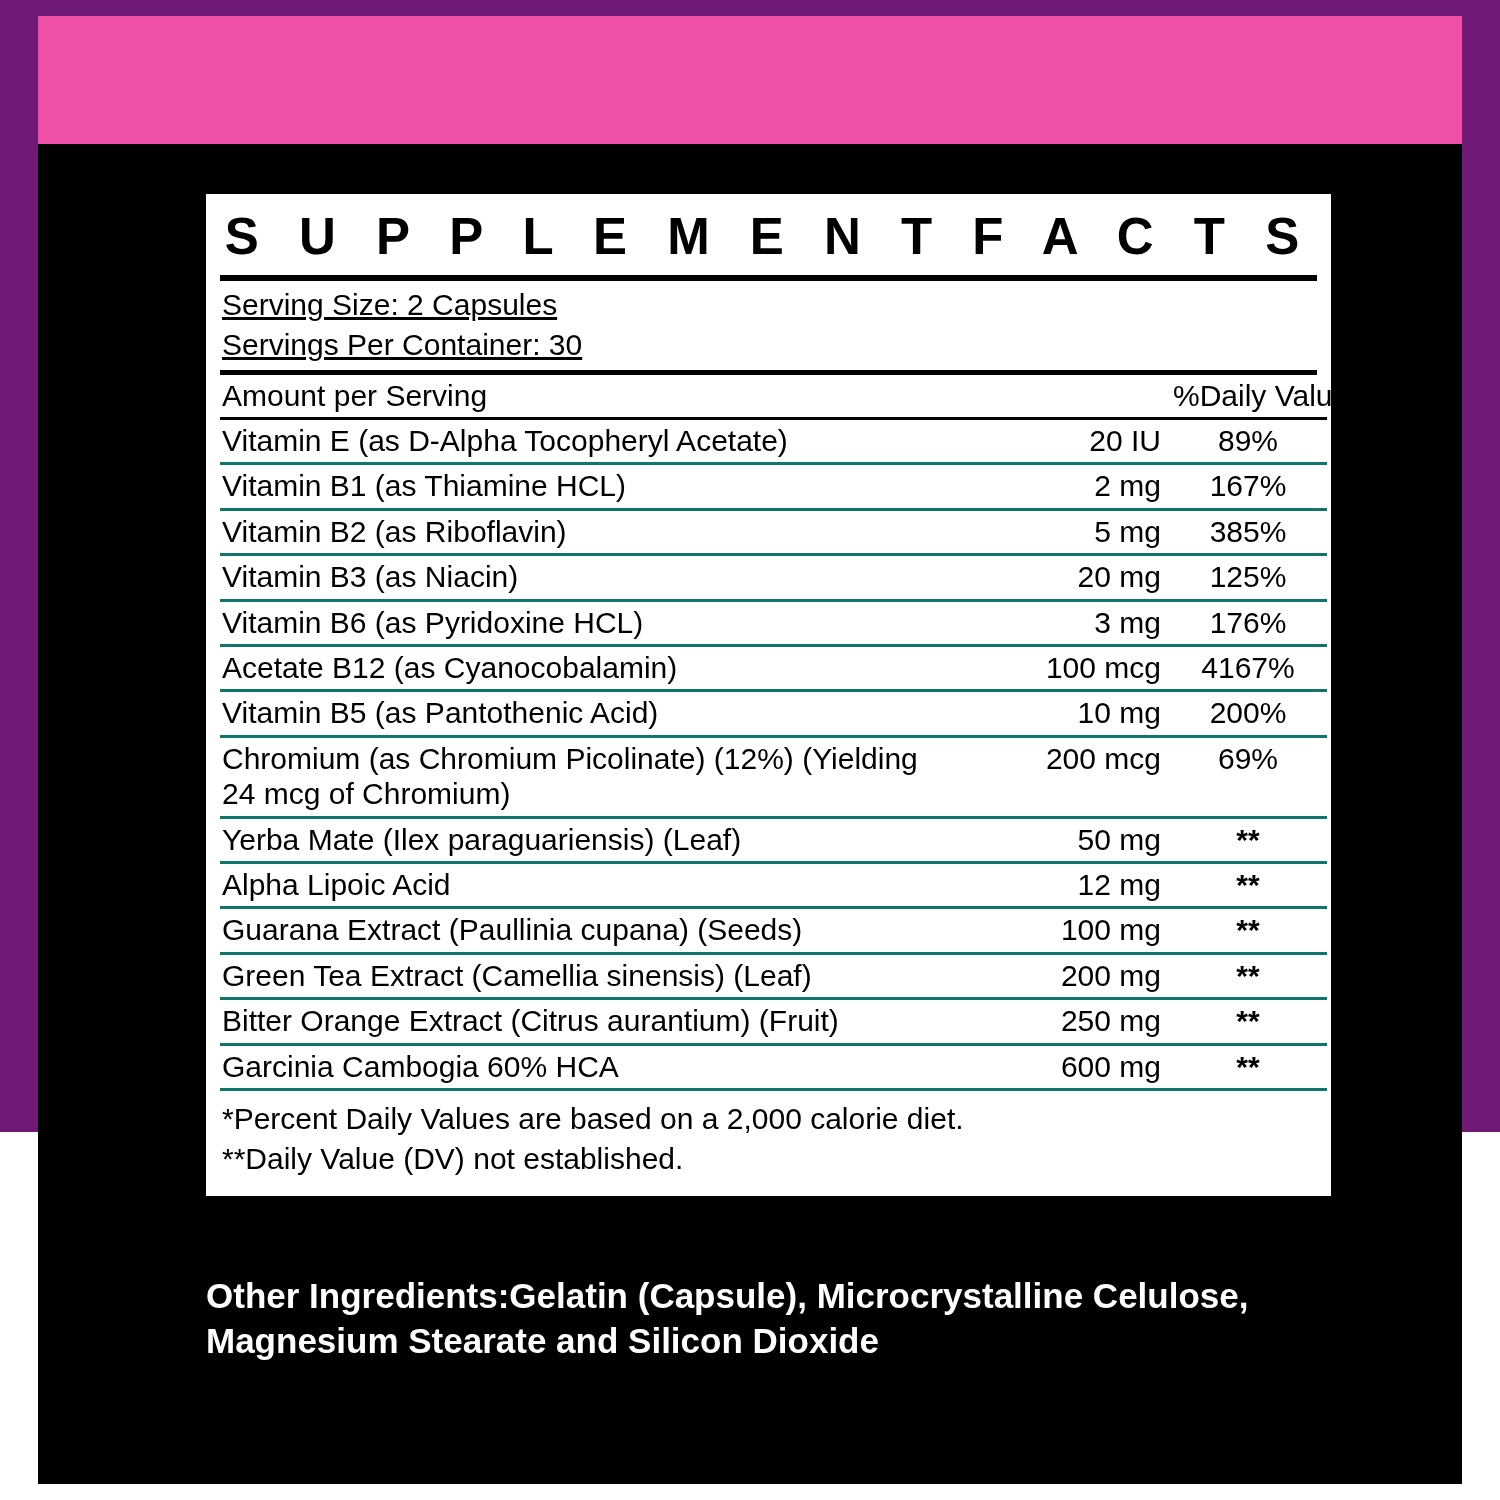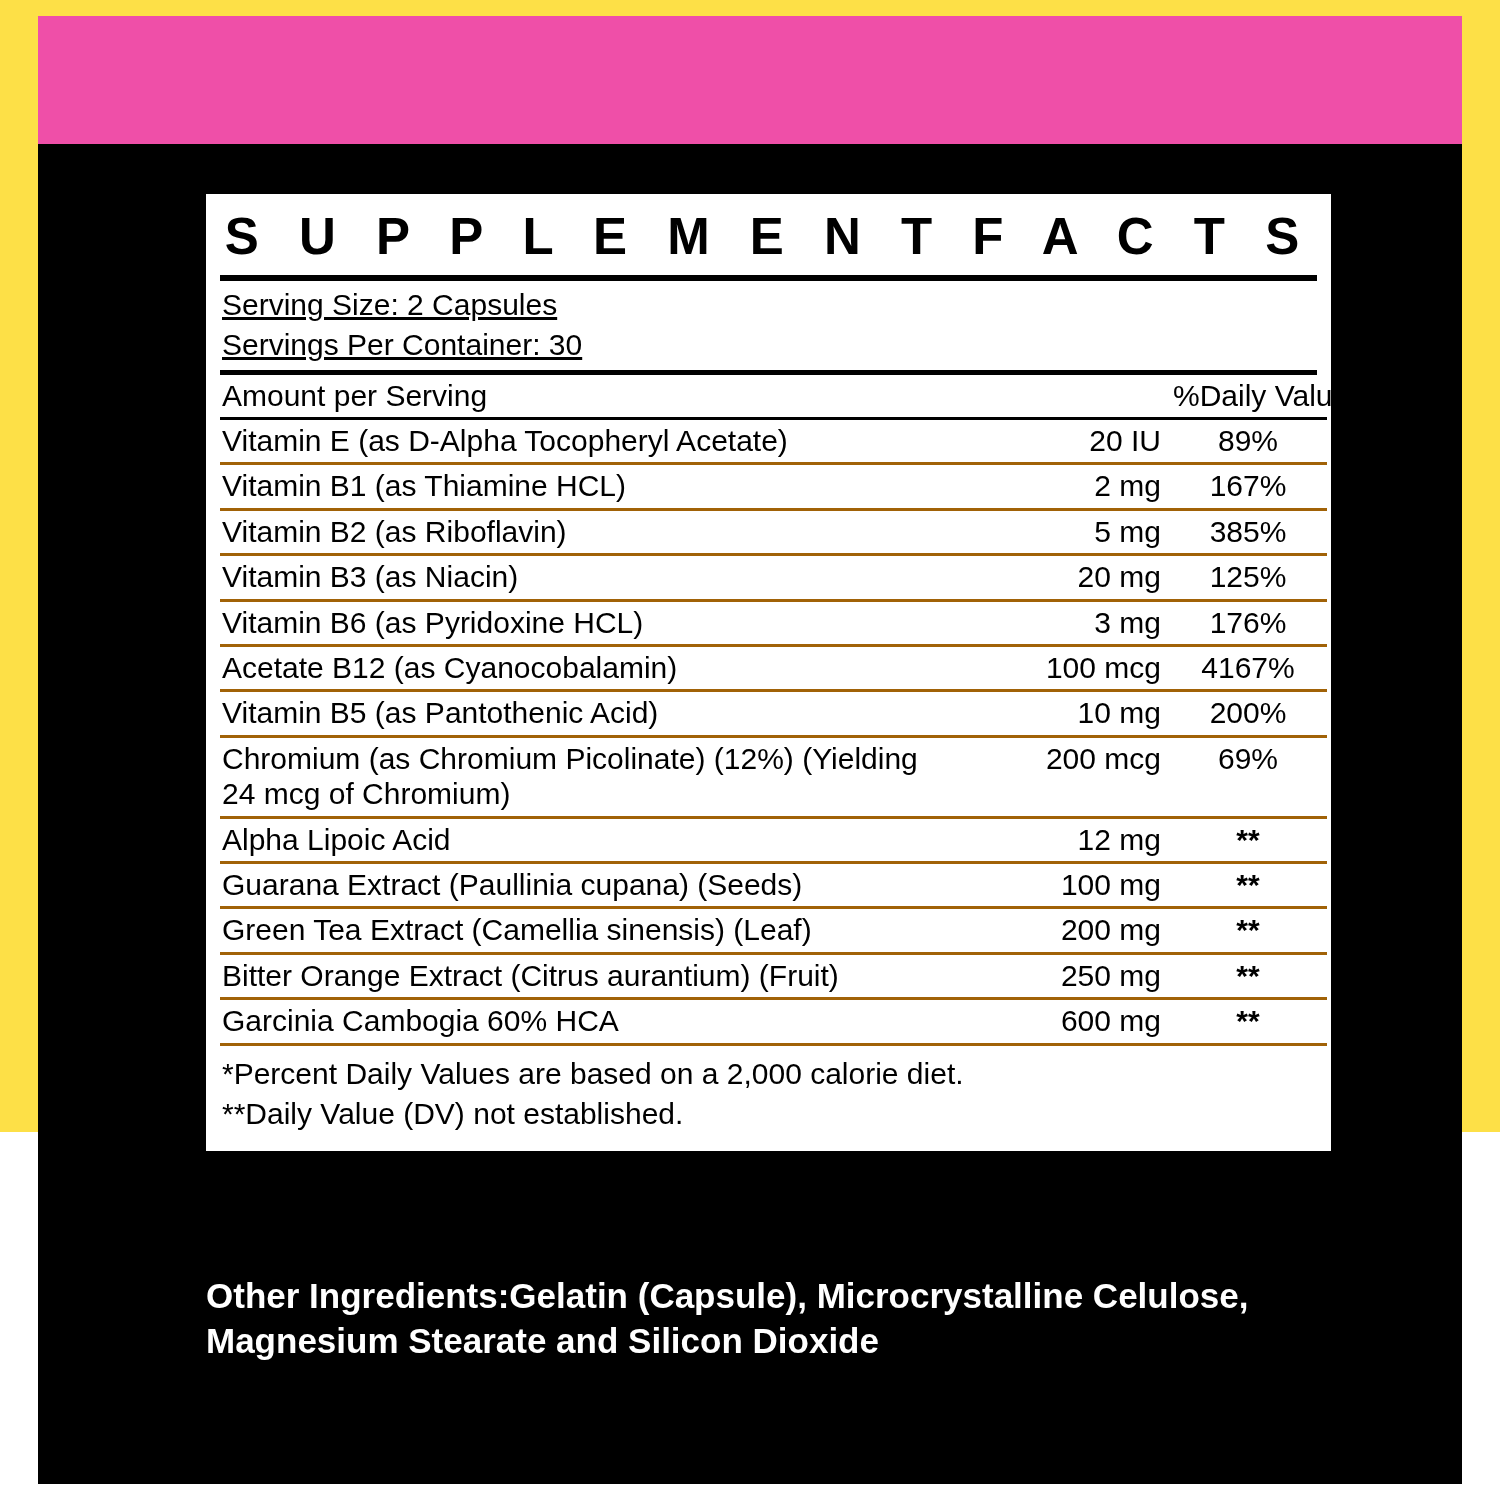"S U P P L" .page { background: #fde047 -> #701a75 }
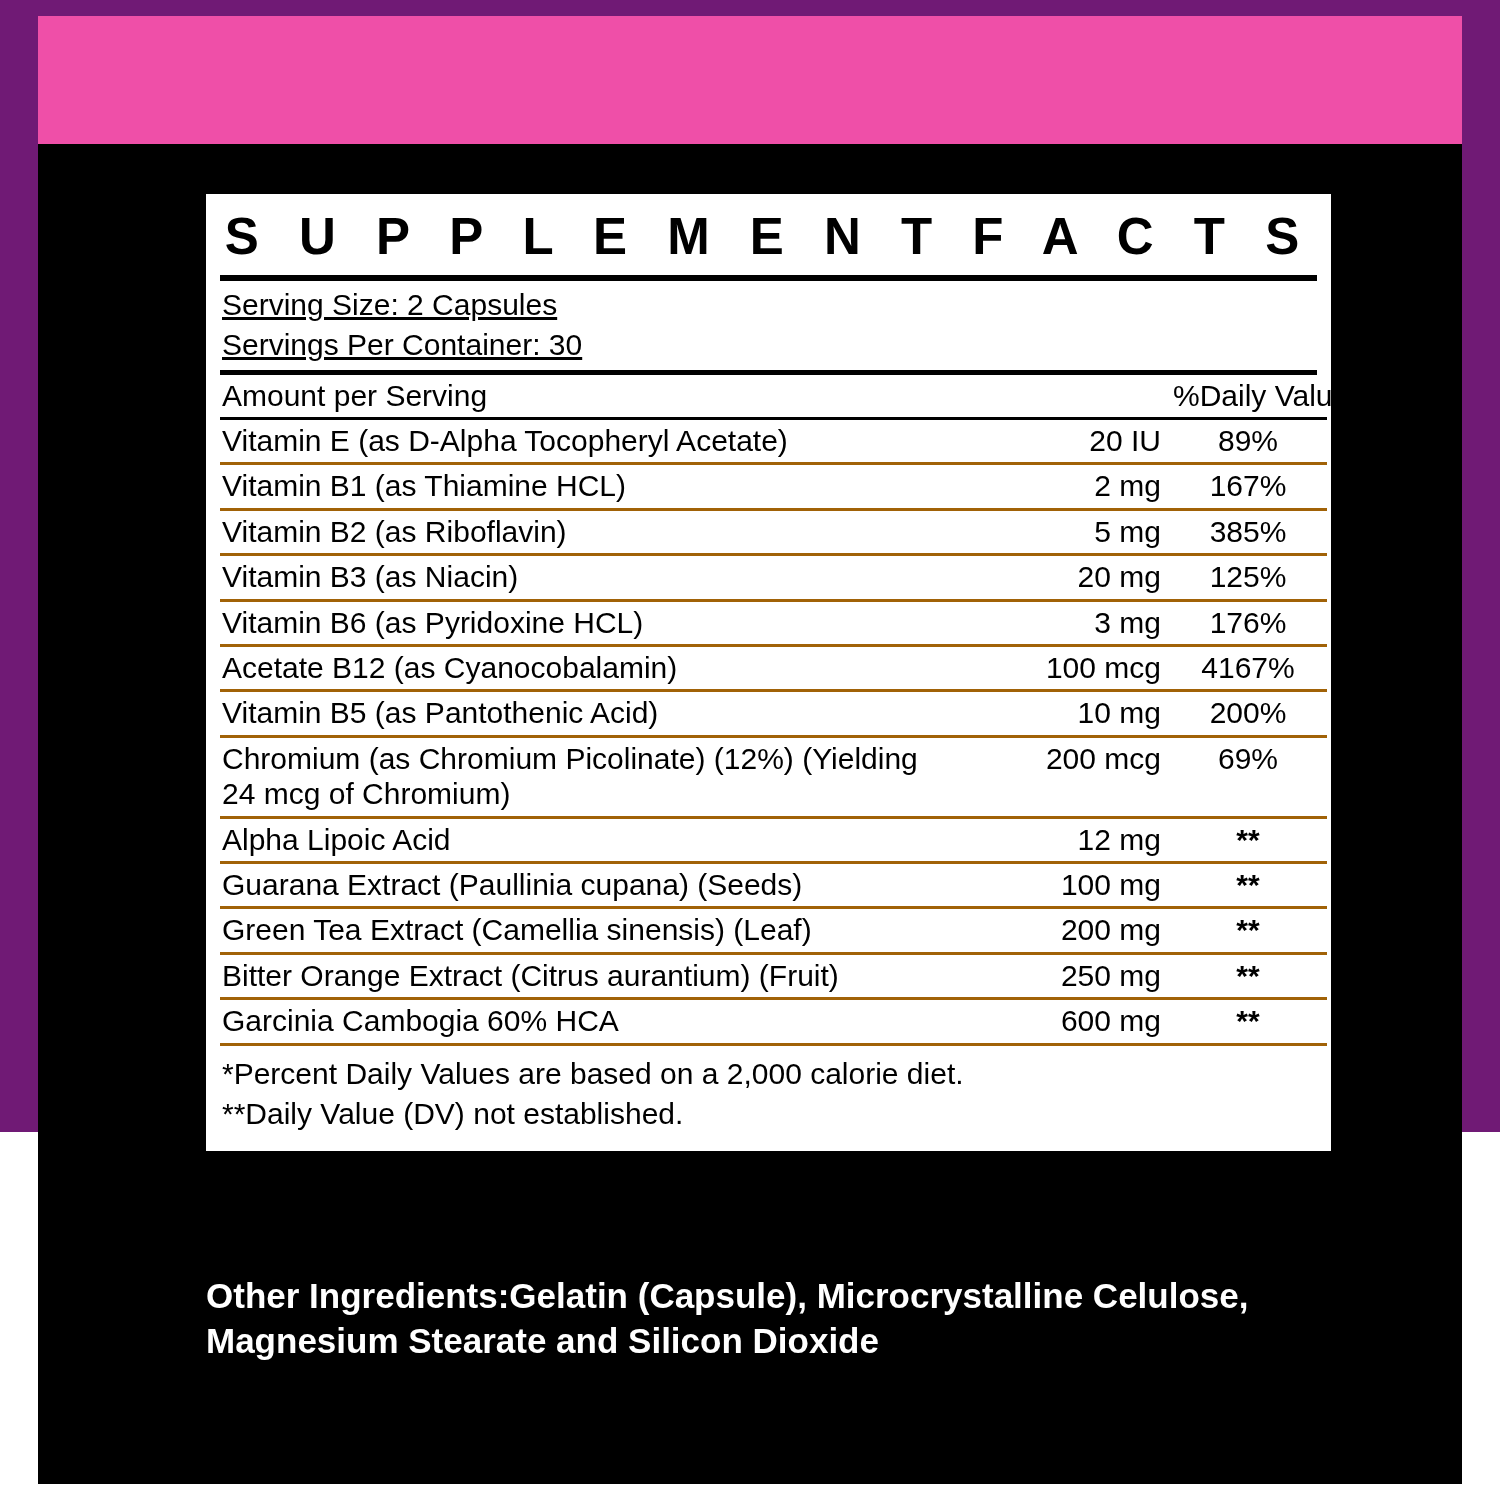"Vitamin E (as D-Alpha Tocopheryl" tr.row-line td { border-bottom: 3px solid #a16207 -> 3px solid #0f766e }
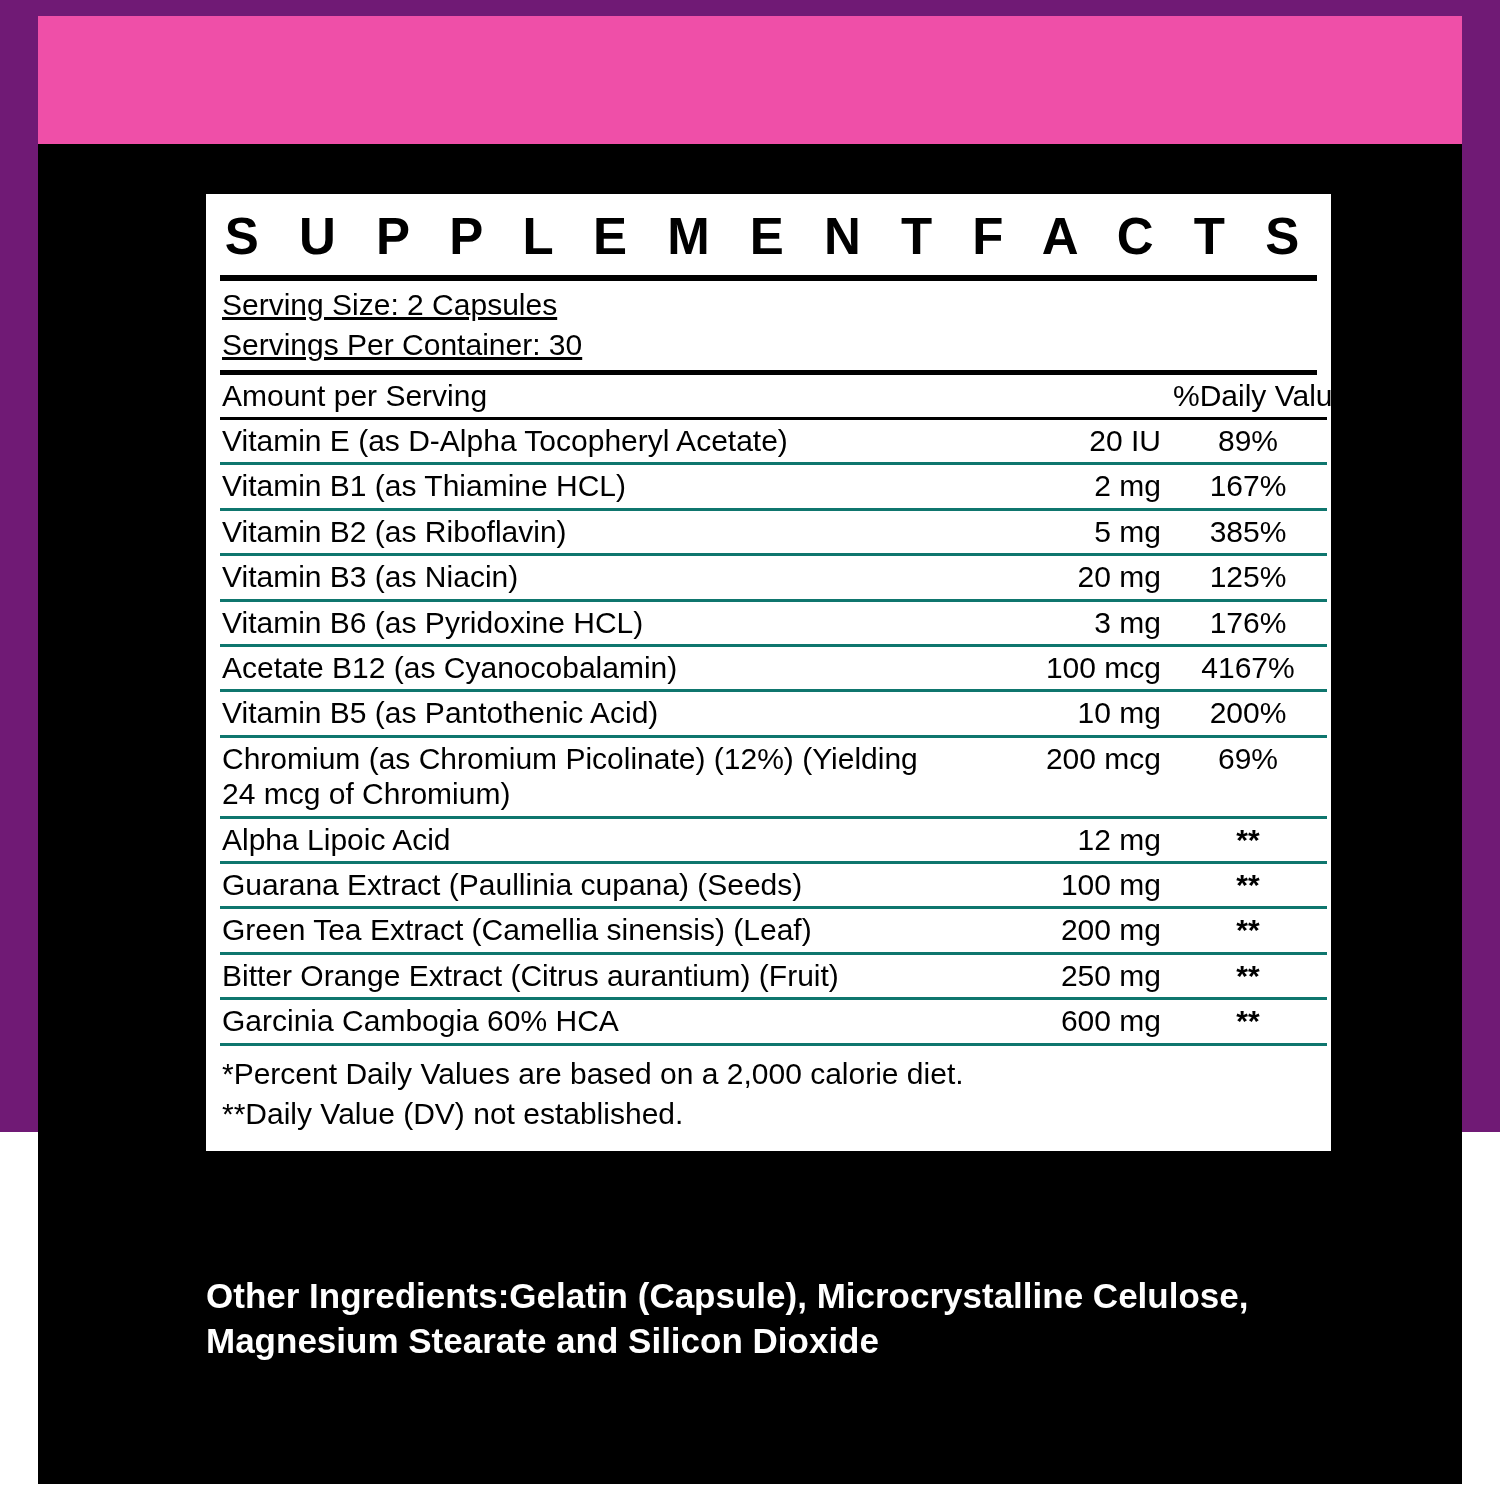"Yerba Mate (Ilex paraguariensis) (Leaf)" tr.row-line { html: none -> <tr> <td>Yerba Mate (Ilex paraguariensis) (Leaf)</td> <td>50 mg</td> <td>**</td> </tr> }
